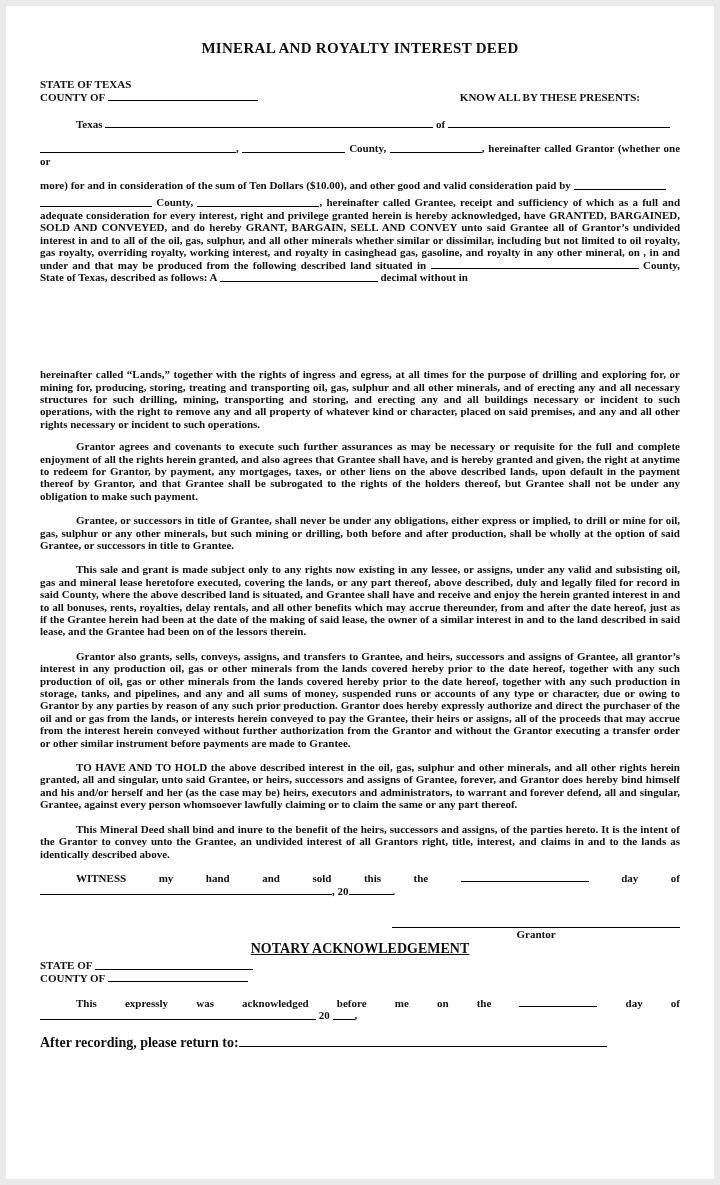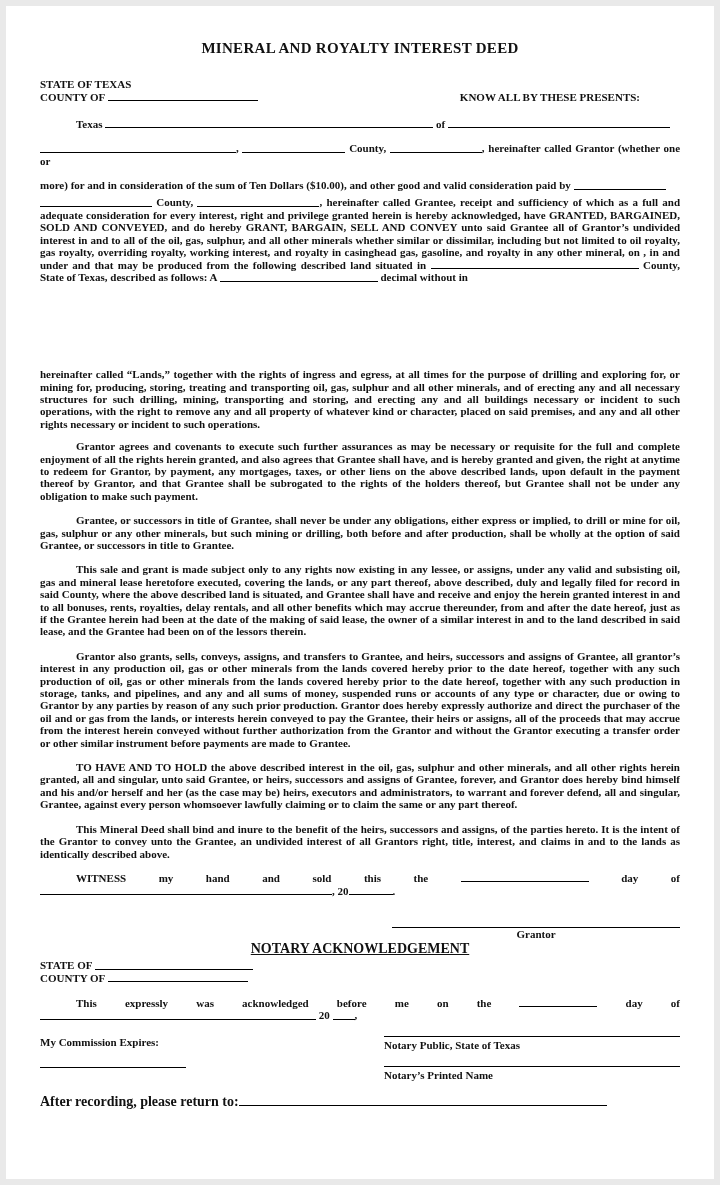"My Commission Expires:" div.bottom { html: <div> <div> <p>My Commission Expires:</p> <div></div> <div></div> </div> <div> <div></div> <div>Notary Public, State of Texas</div> <div></div> <div></div> <div>Notary’s Printed Name</div> </div> </div> -> none }
